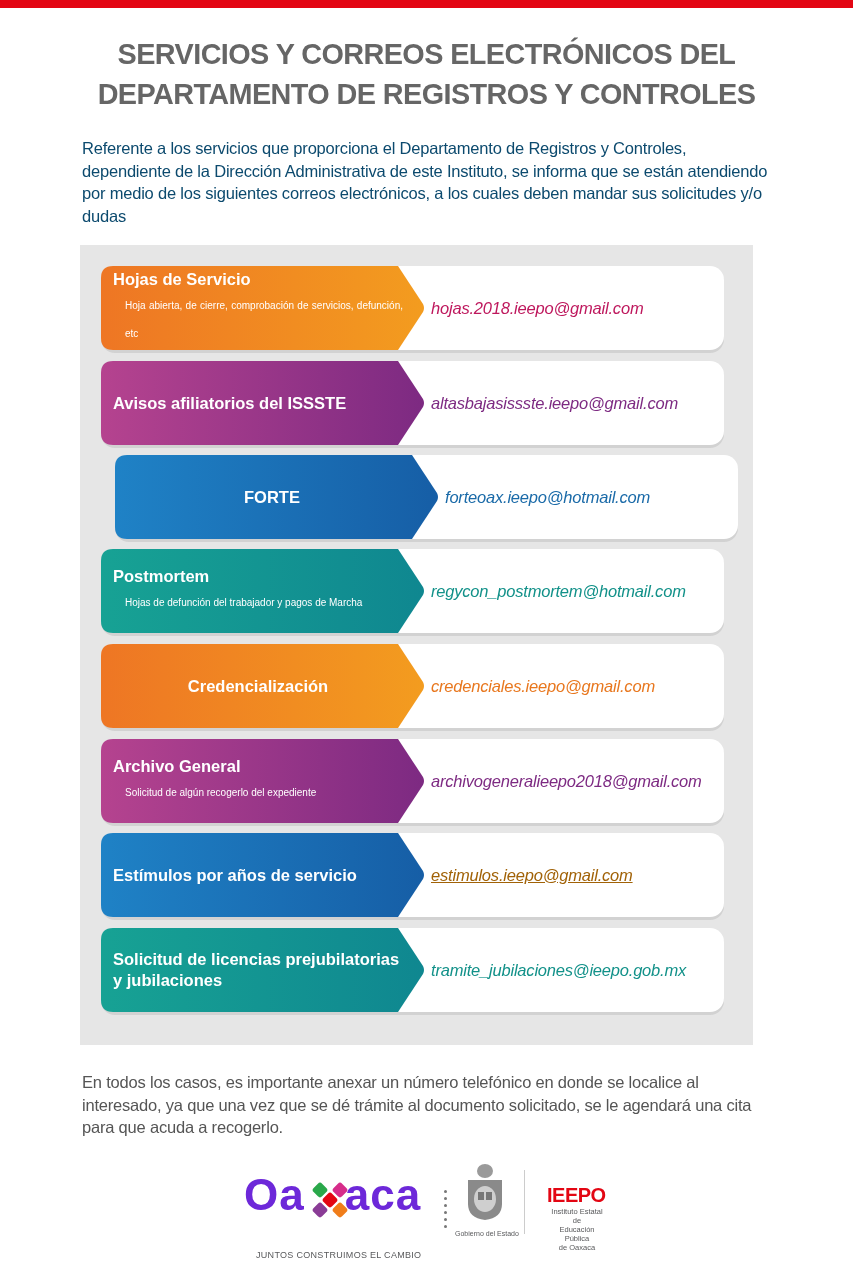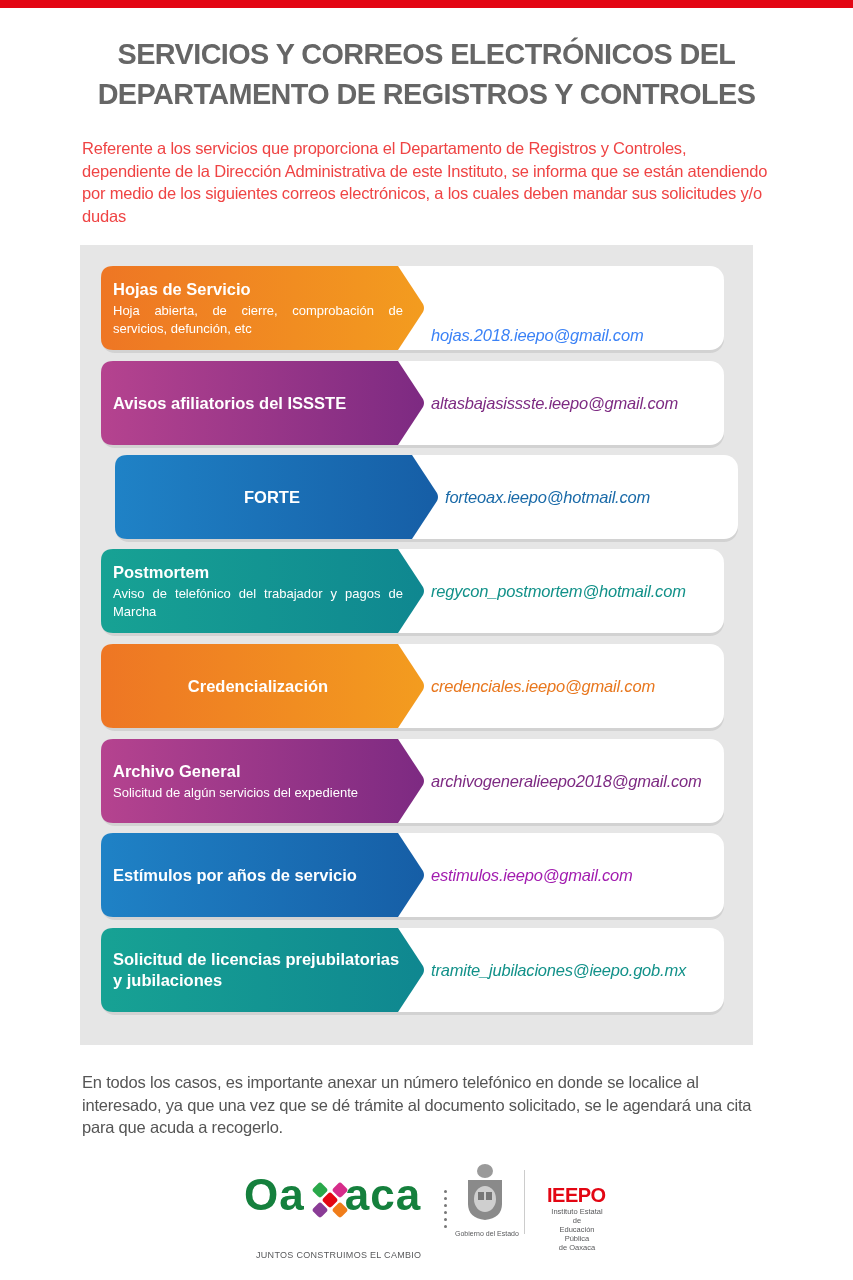"Referente a los servicios que" .intro { color: #ef4444 -> #0c4a6e }
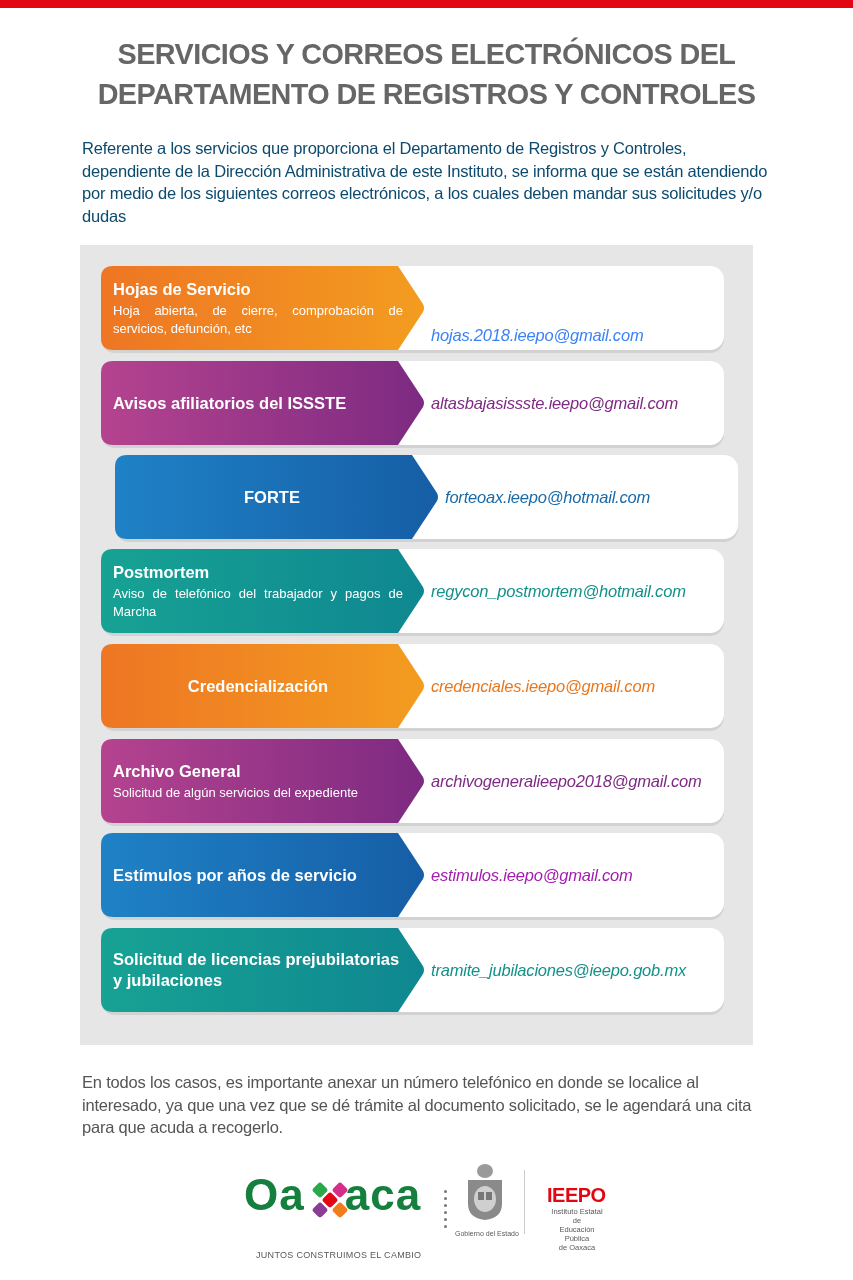"Hoja abierta, de cierre, comprobación" .row .tag-desc { font-size: 13px -> 10px; line-height: 18px -> 28px; margin-left: none -> 12px }
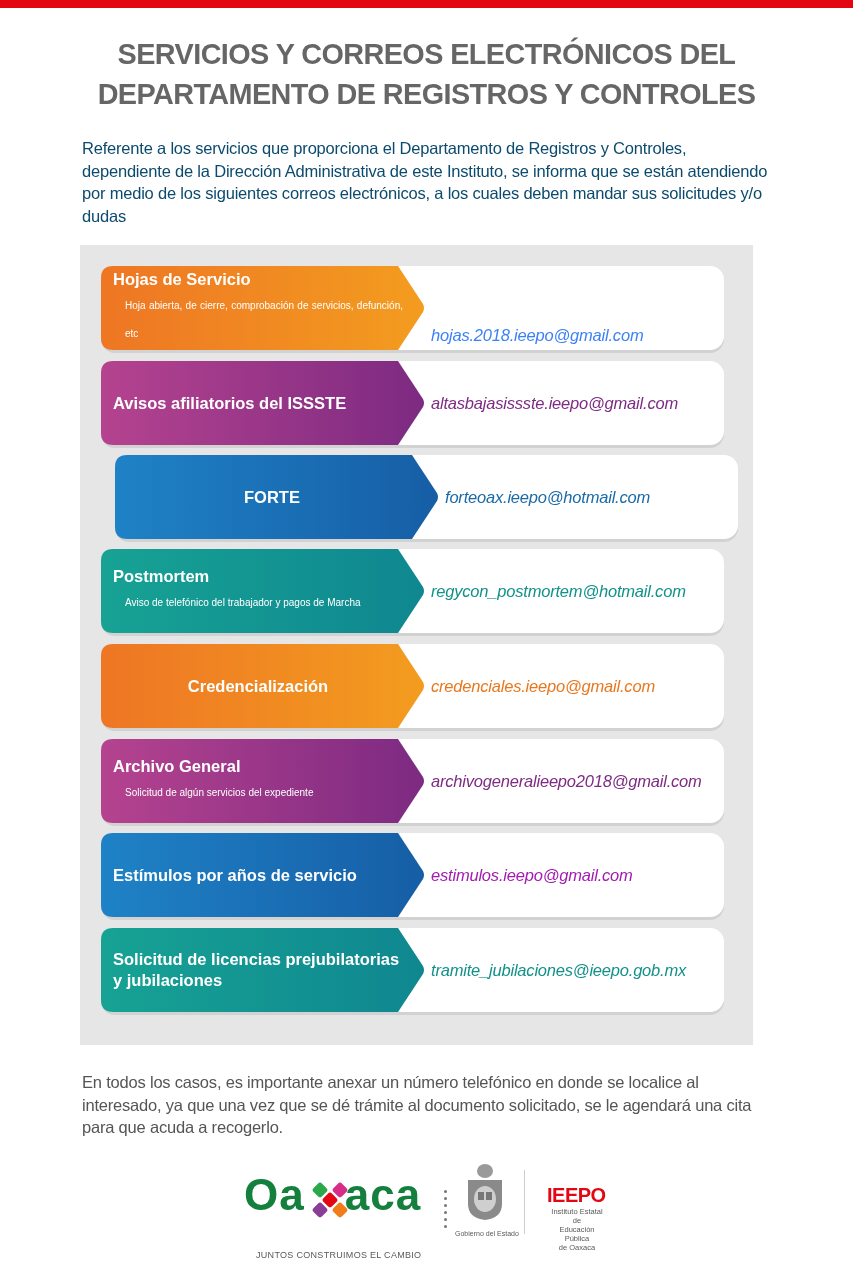"hojas.2018.ieepo@gmail.com" a.email { color: #3b82f6 -> #be185d; margin-top: 27px -> none }
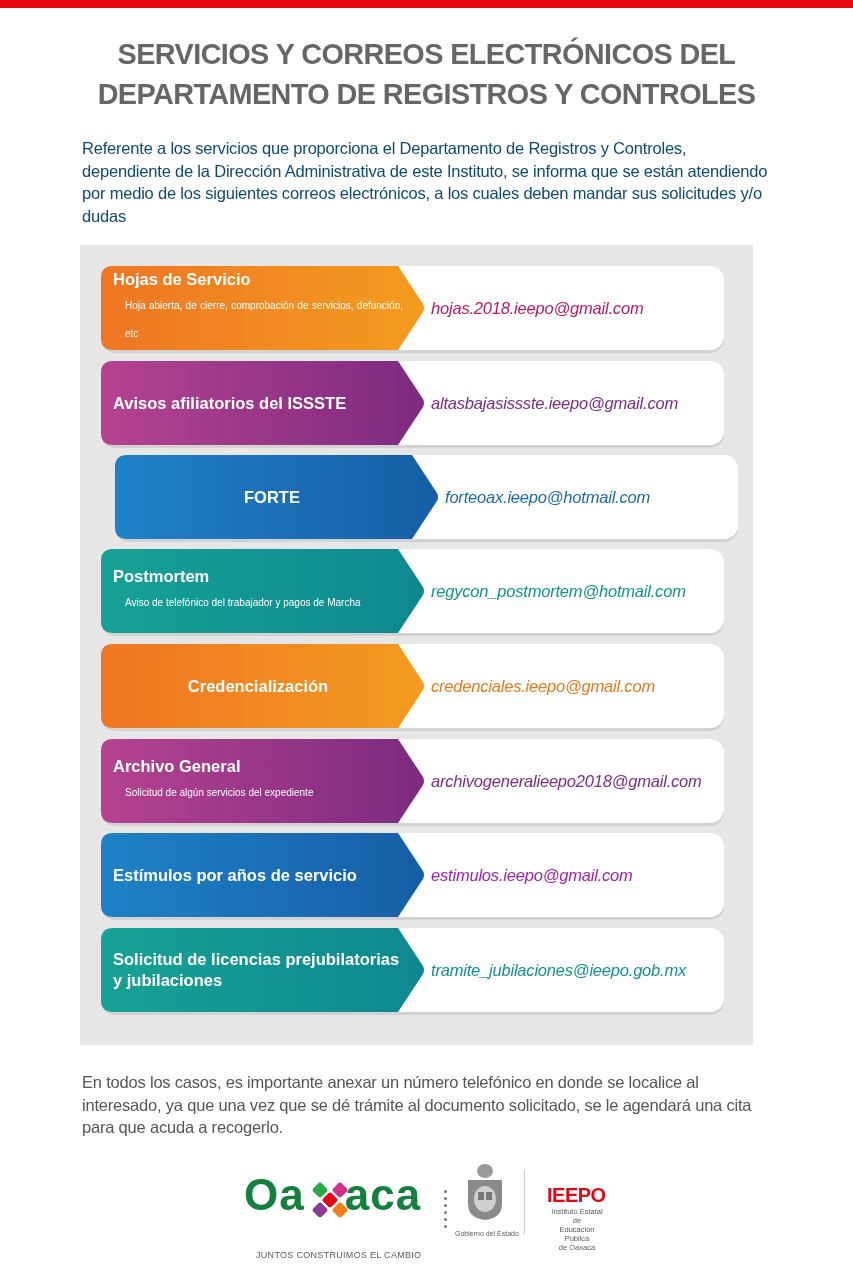"Aviso de telefónico del trabajador" div.tag-desc { text: Aviso de telefónico -> Hojas de defunción }
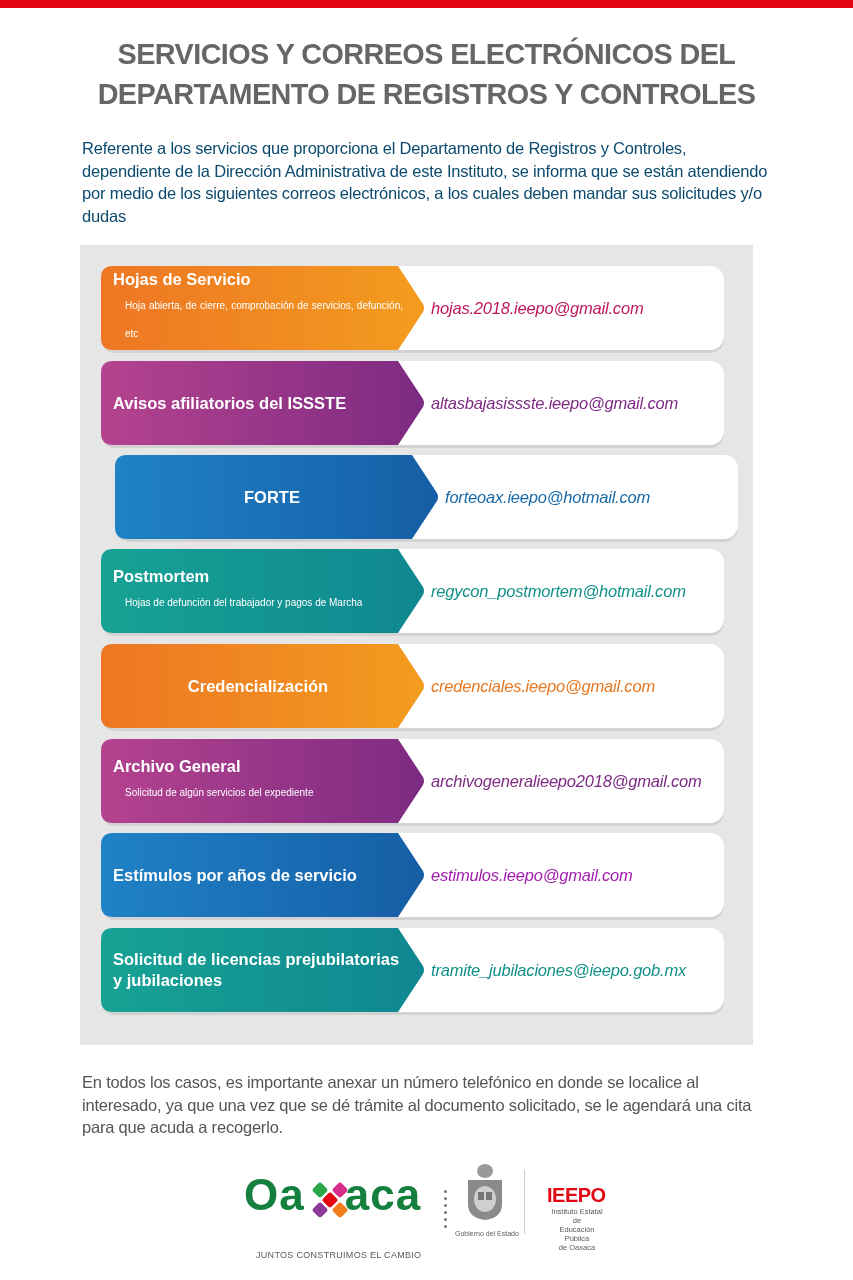"Solicitud de algún servicios del" div.tag-desc { text: servicios -> recogerlo }
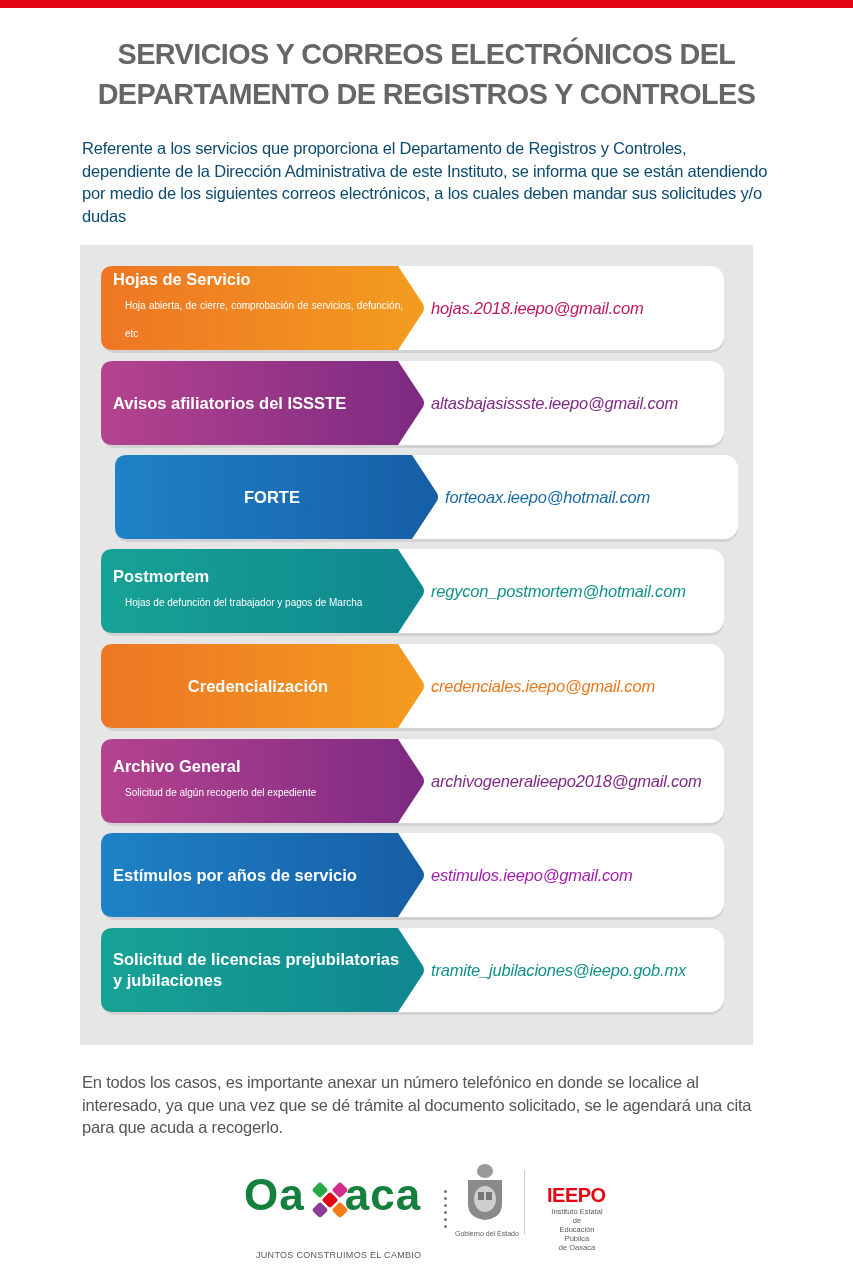"estimulos.ieepo@gmail.com" a.email { color: #a21caf -> #a16207; text-decoration: none -> underline }
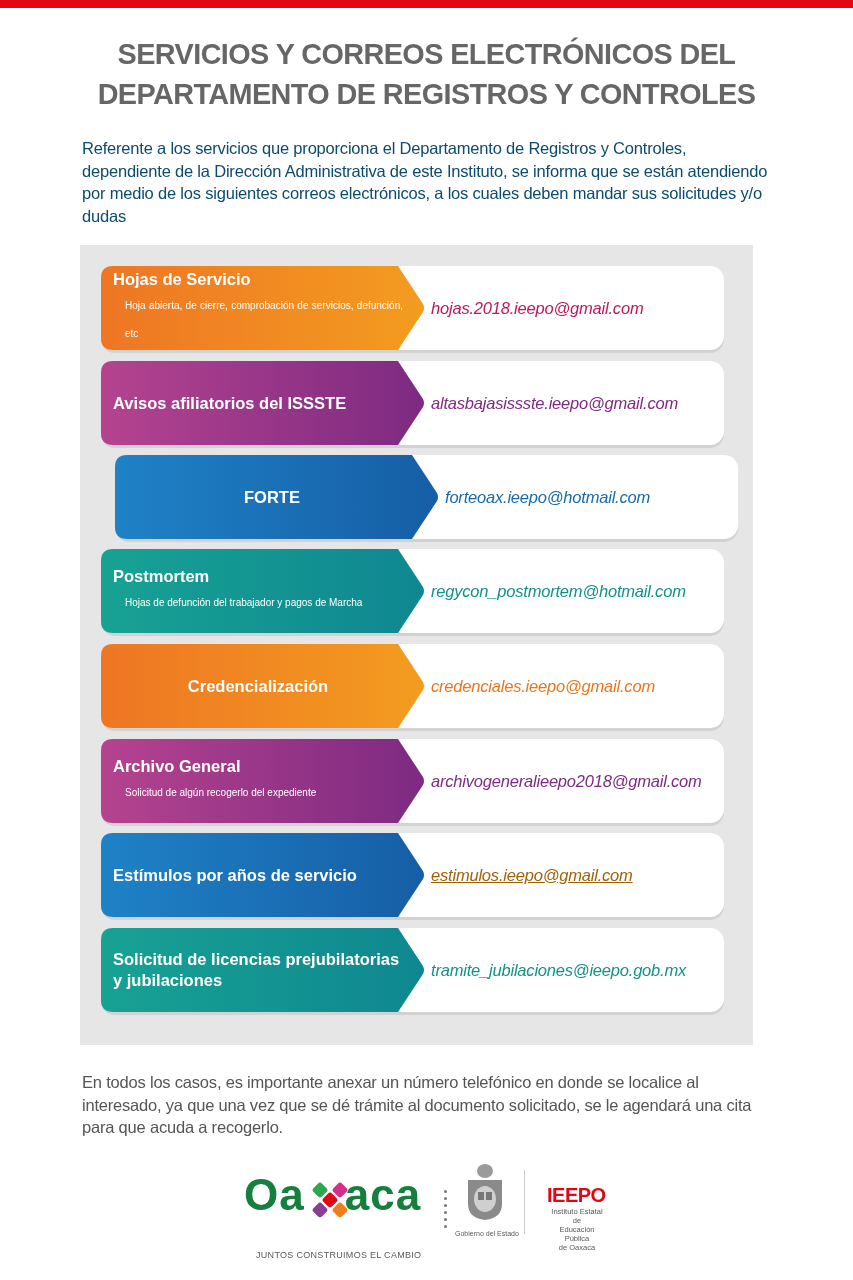"Oa aca" .oaxaca-word { color: #15803d -> #6d28d9 }
